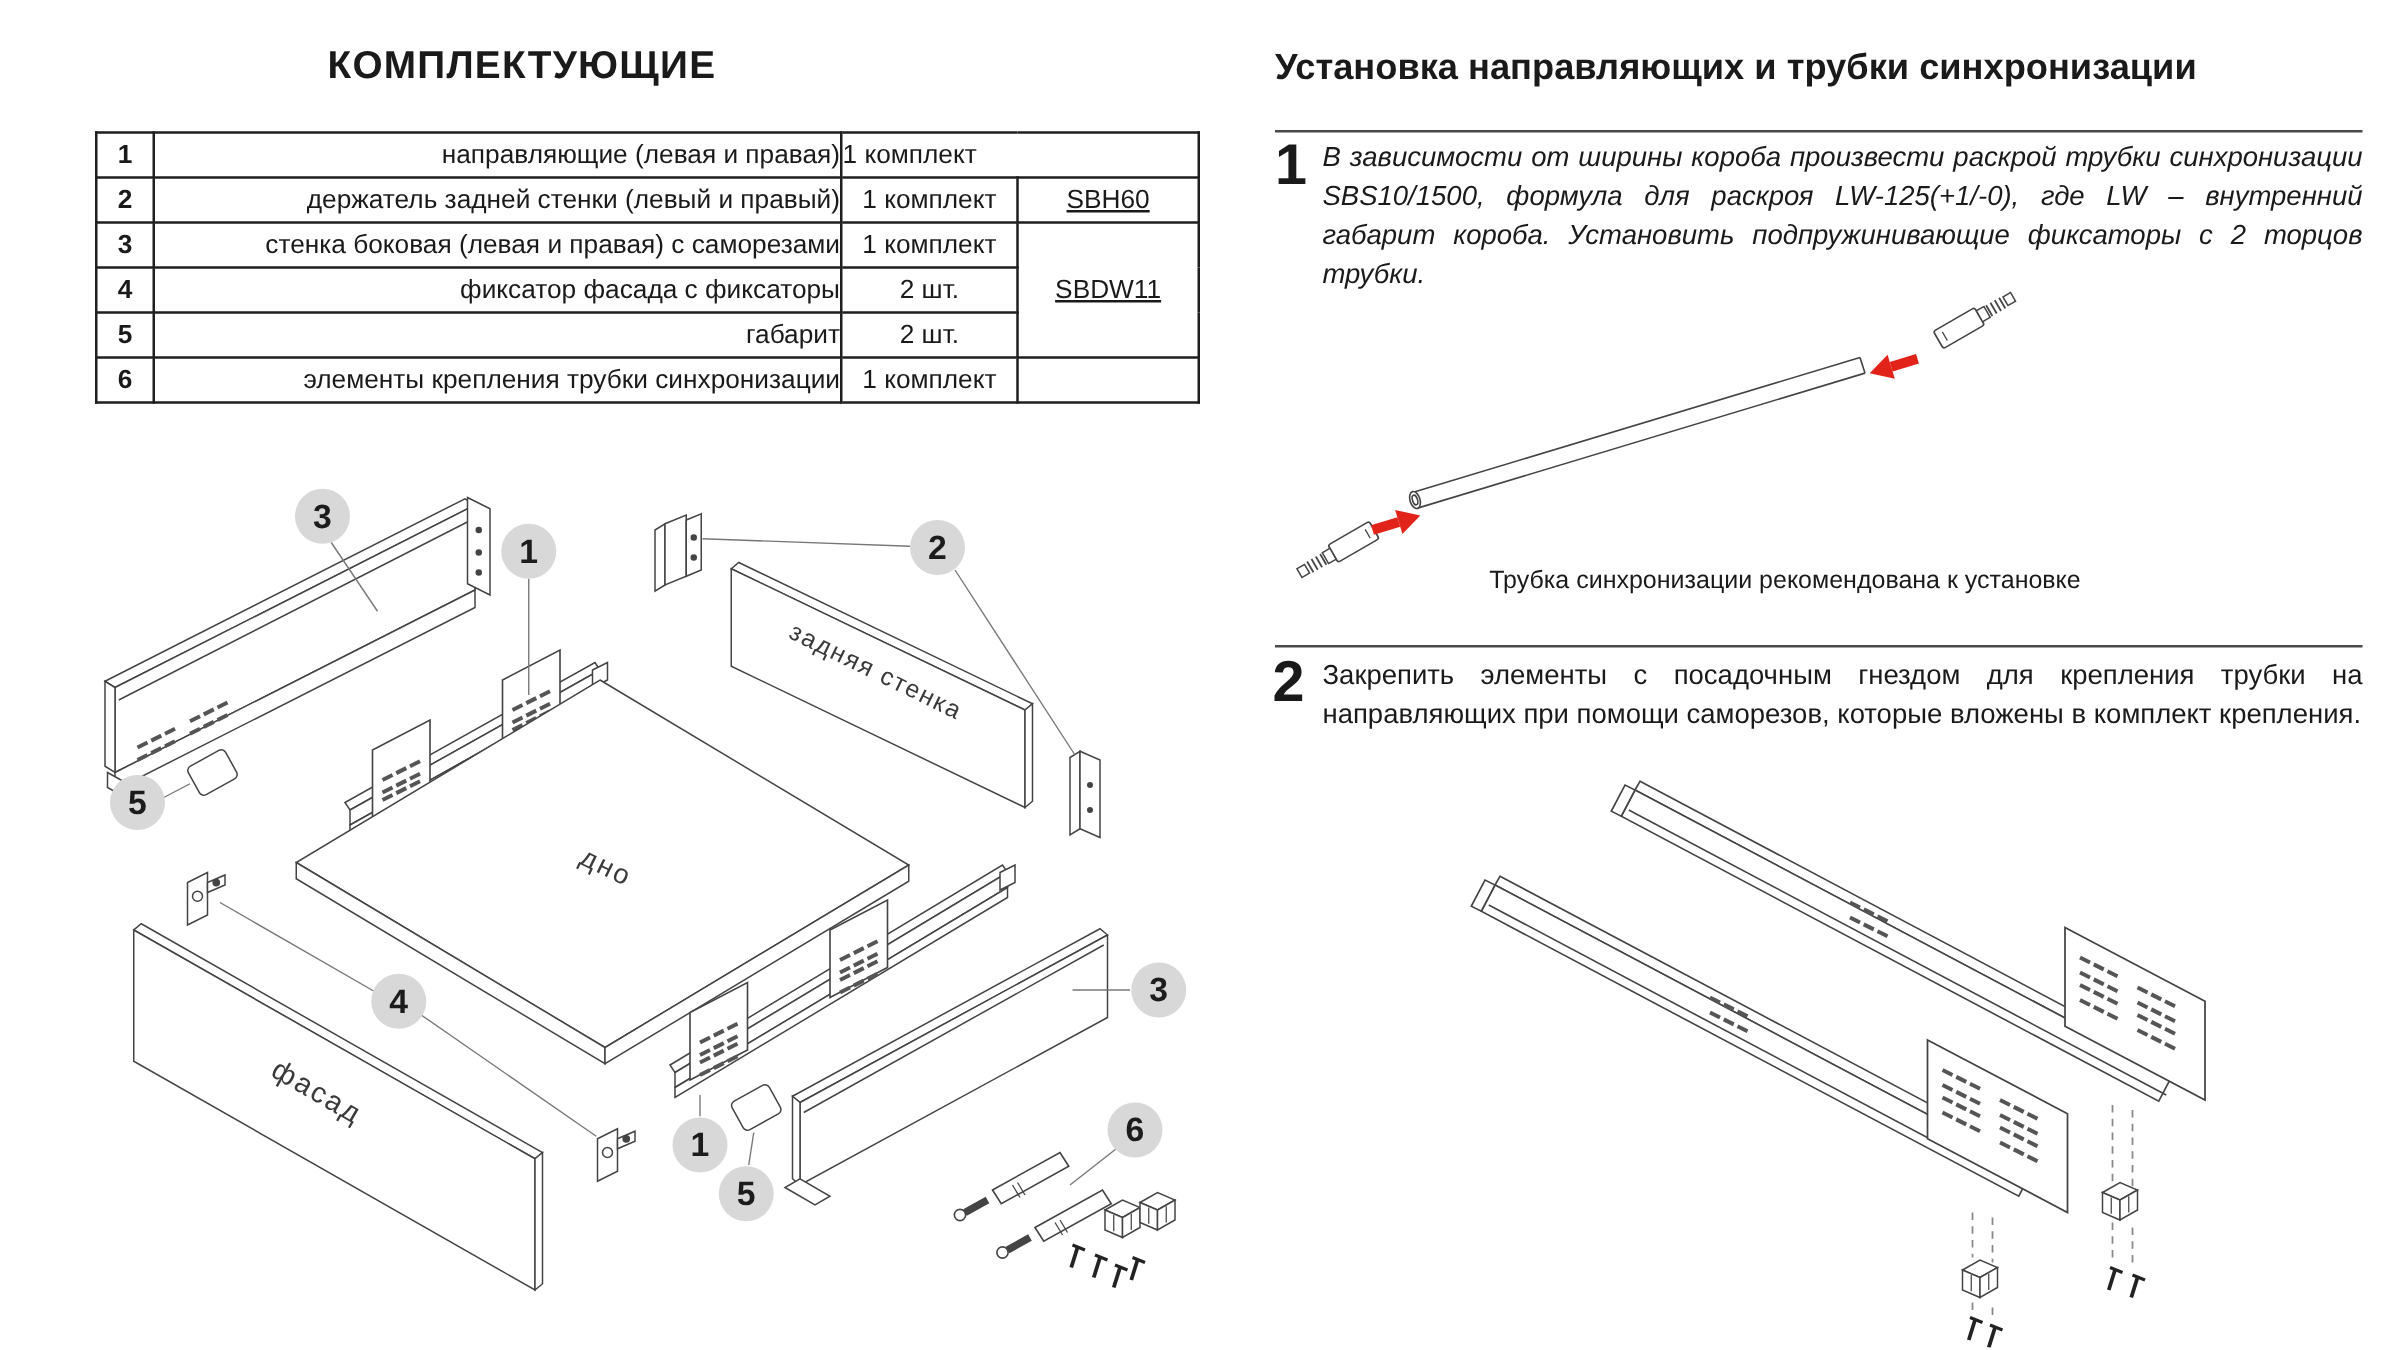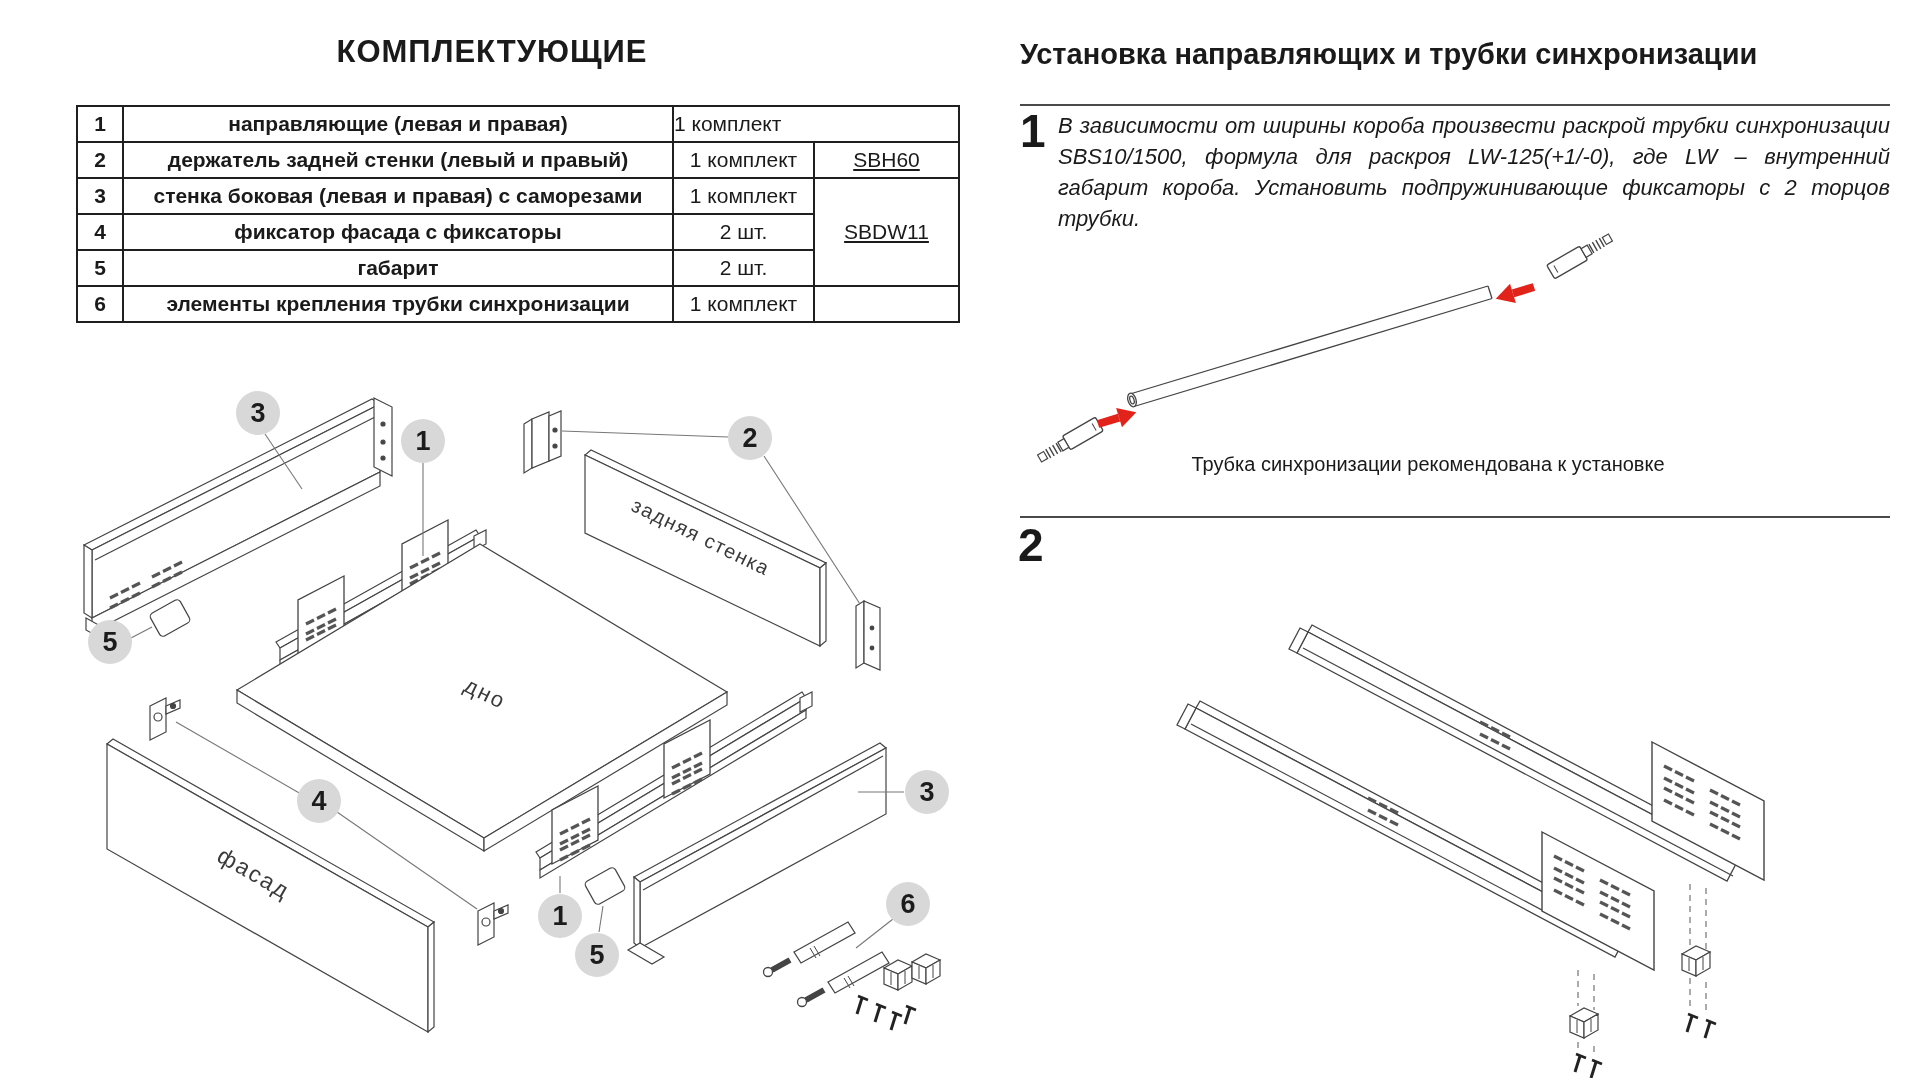"КОМПЛЕКТУЮЩИЕ" #left-title { text-align: center -> none }
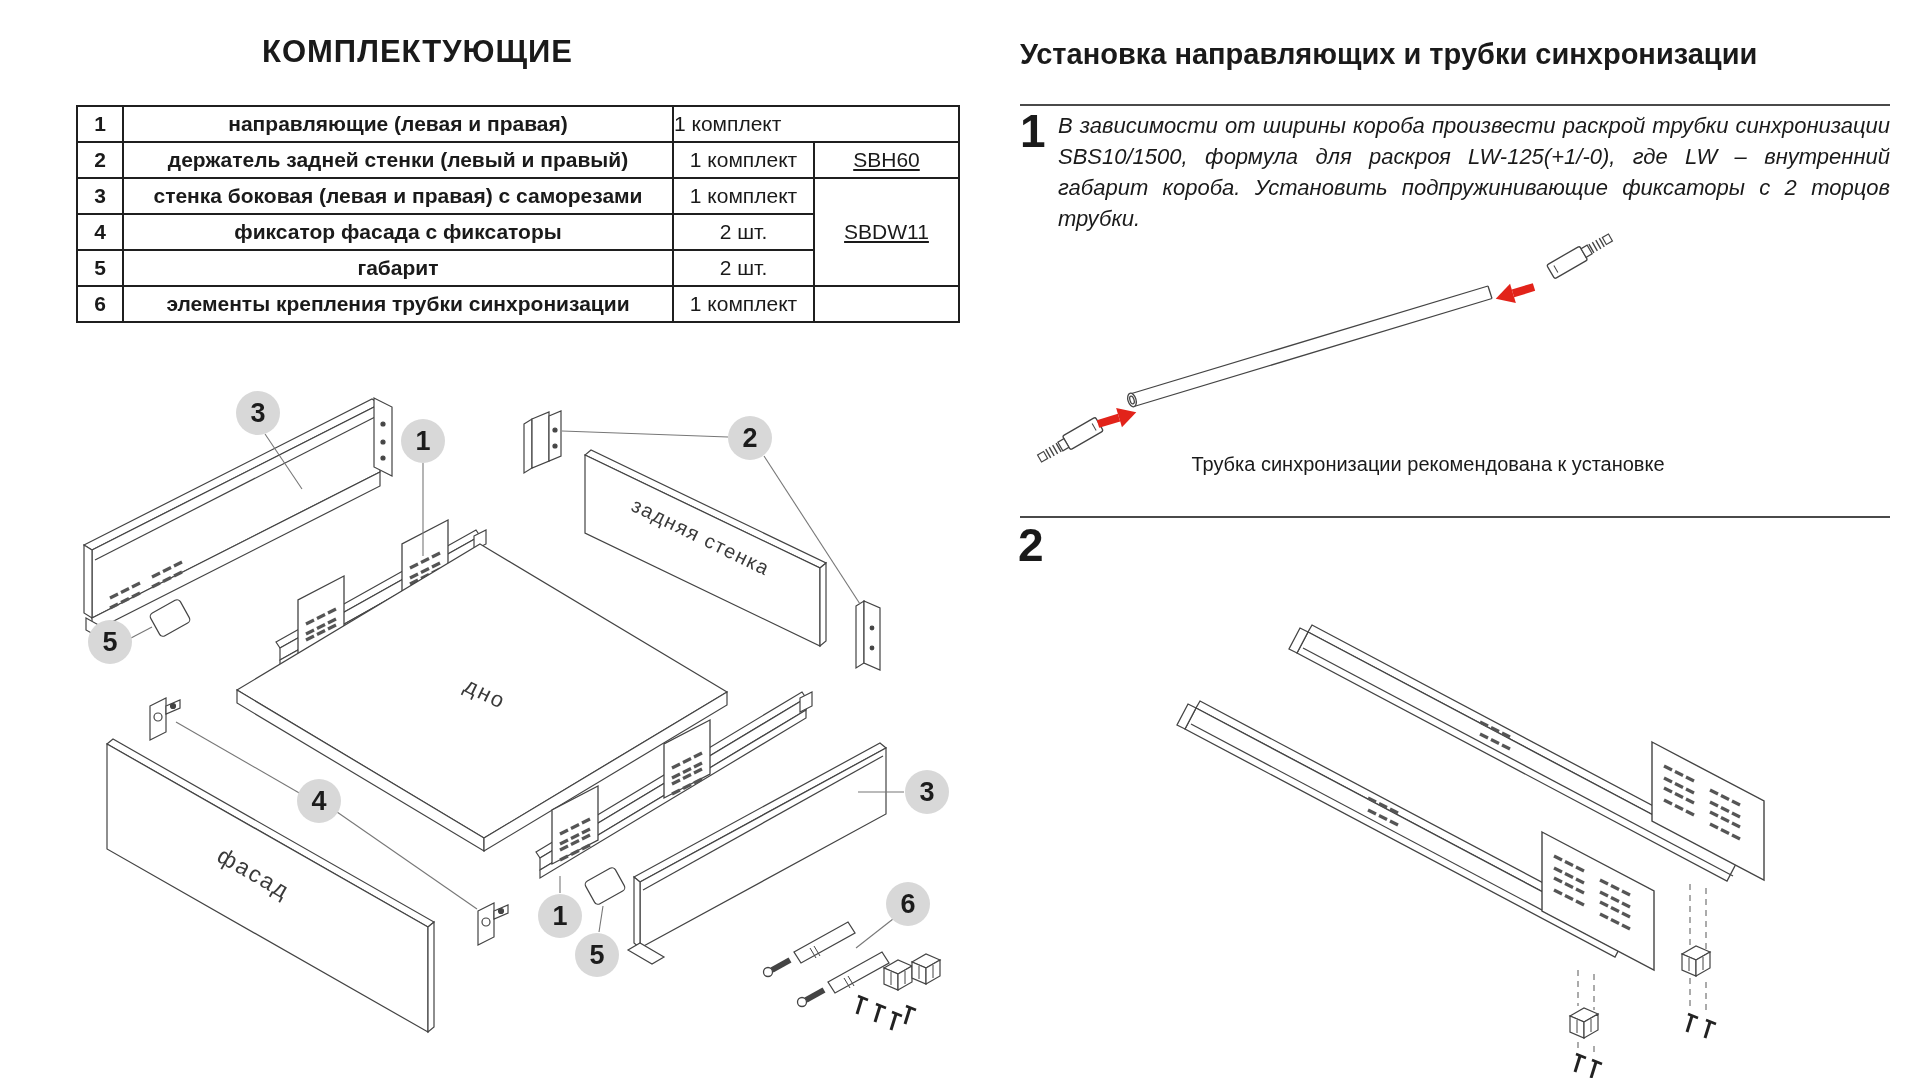"направляющие (левая и правая)" td.c-name { font-weight: bold -> none; text-align: center -> right }
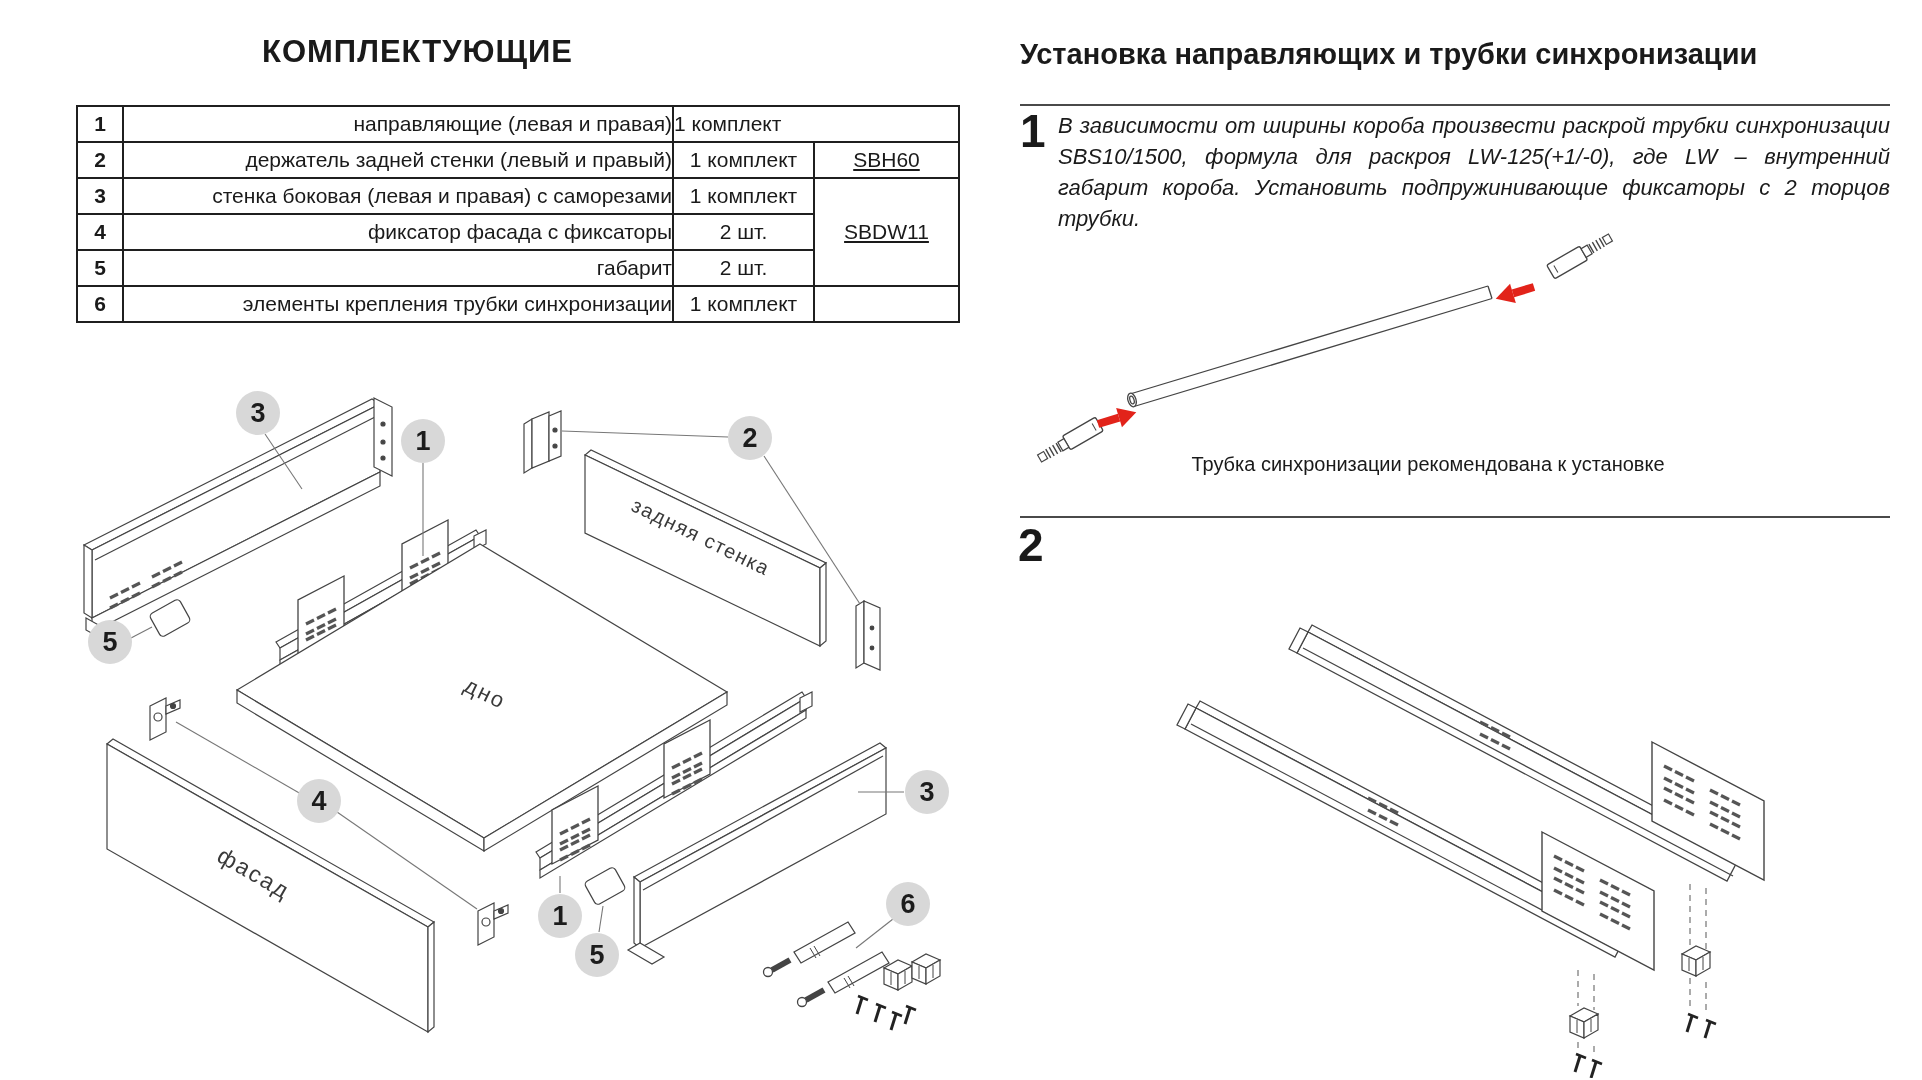"Закрепить элементы с посадочным гнездом" div.abs { html: none -> <div>Закрепить элементы с посадочным гнездом для крепления трубки на направляющих при помощи саморезов, которые вложены в комплект крепления.</div> }
